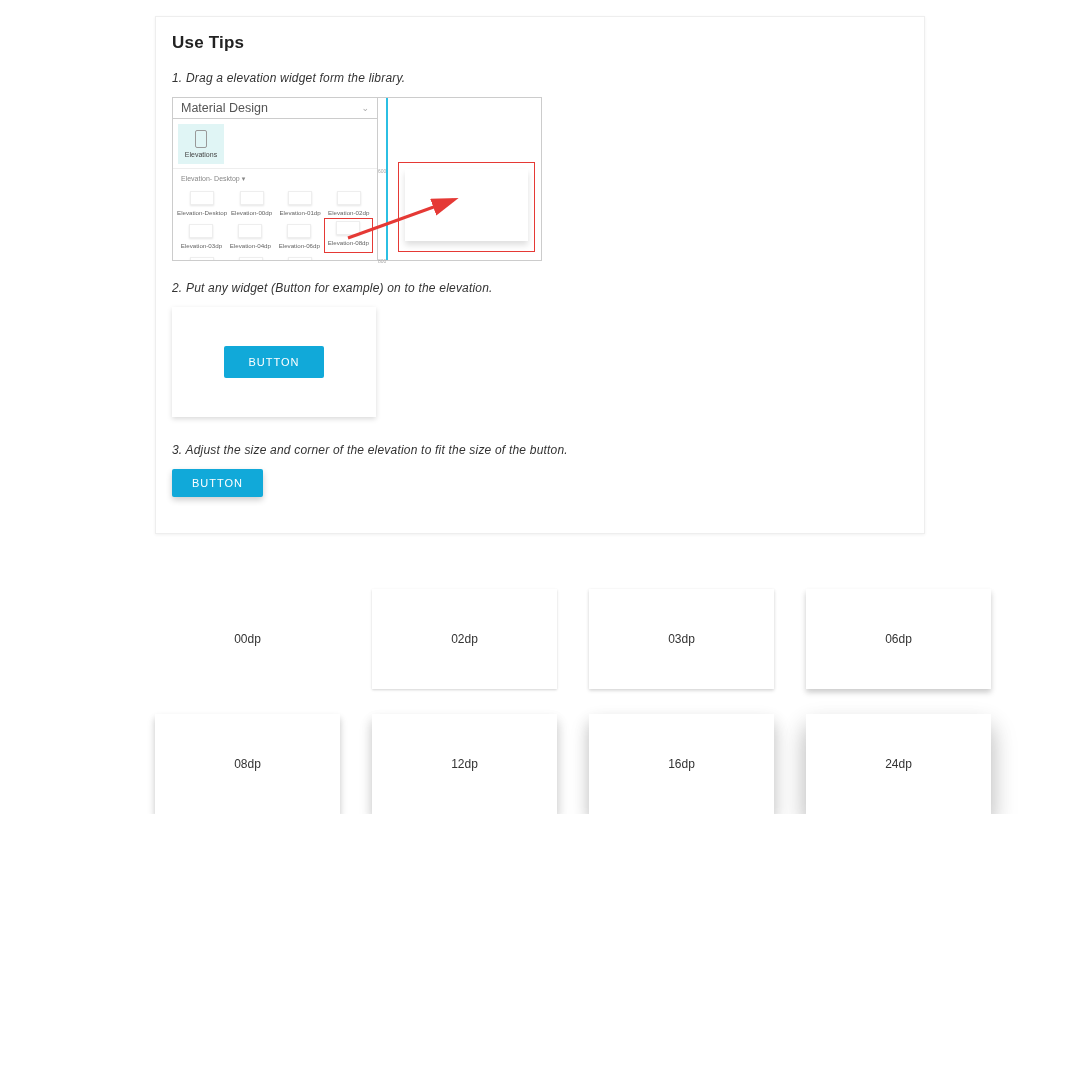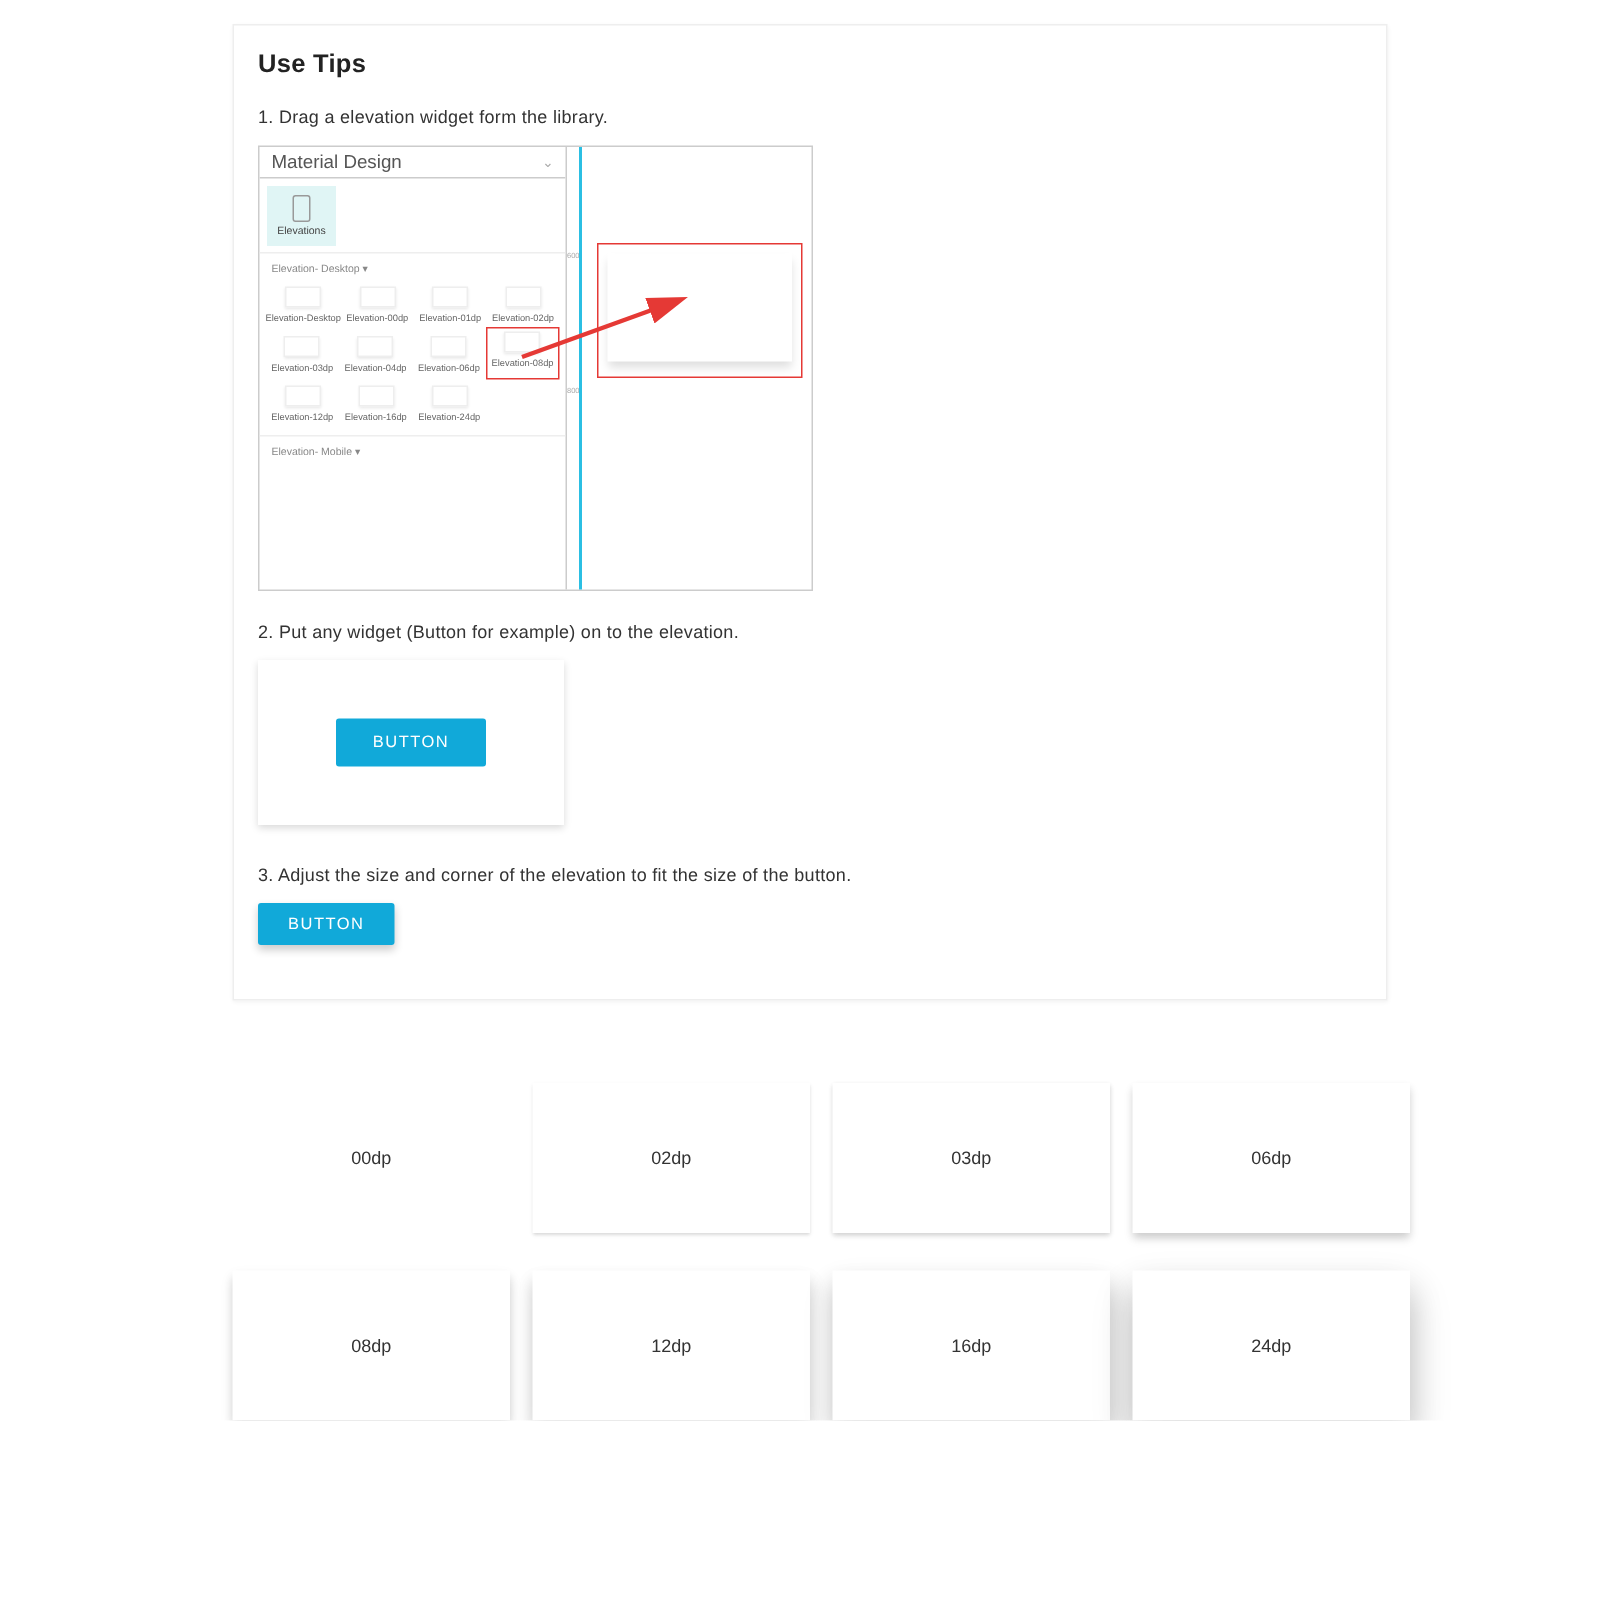"1. Drag a elevation widget" .tip-step { font-style: none -> italic }
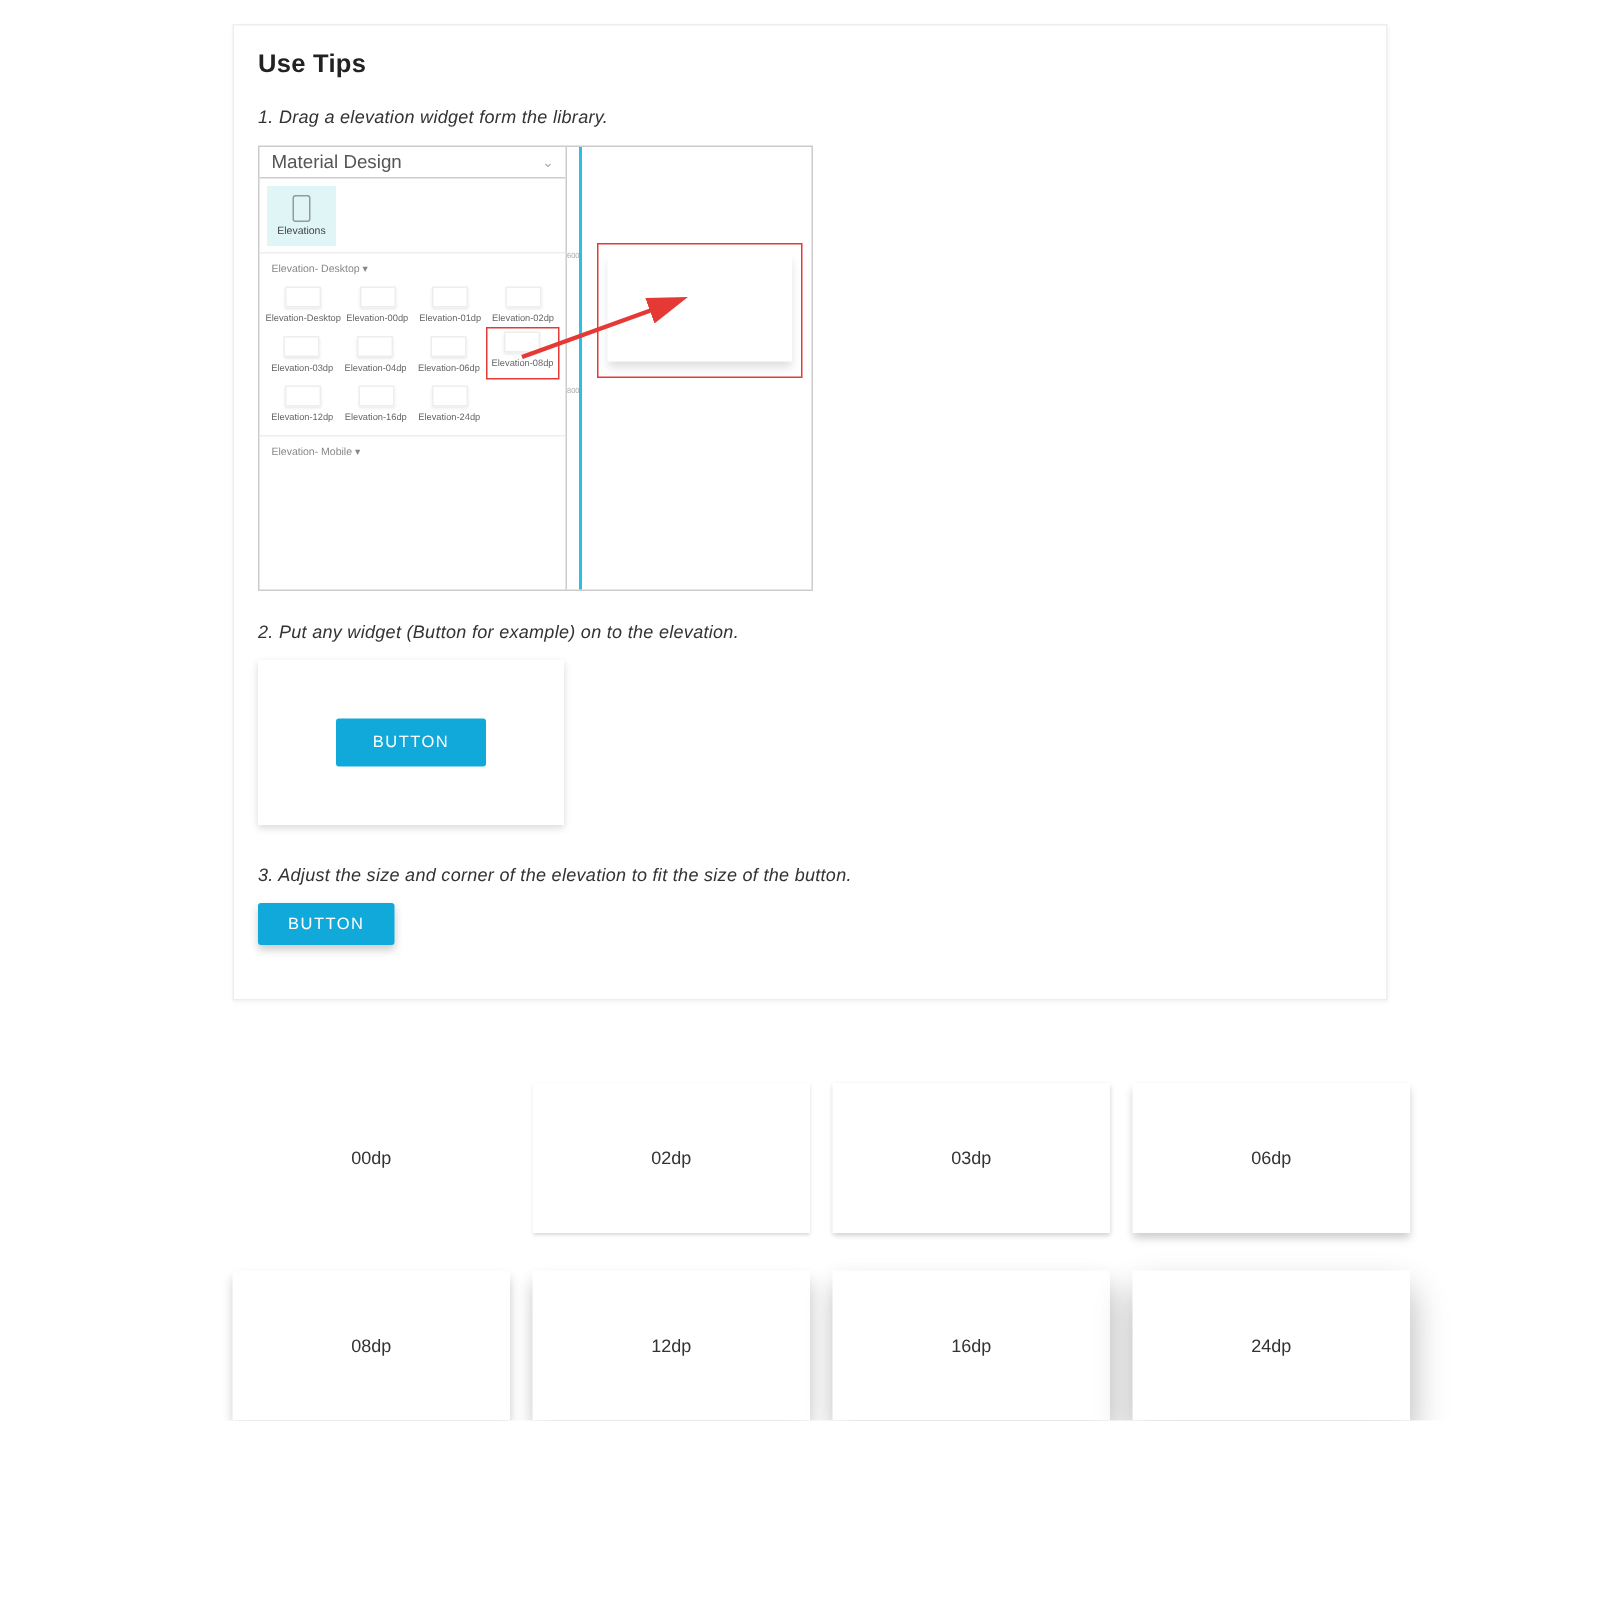"Material Design" .library-box { height: 297px -> 164px }
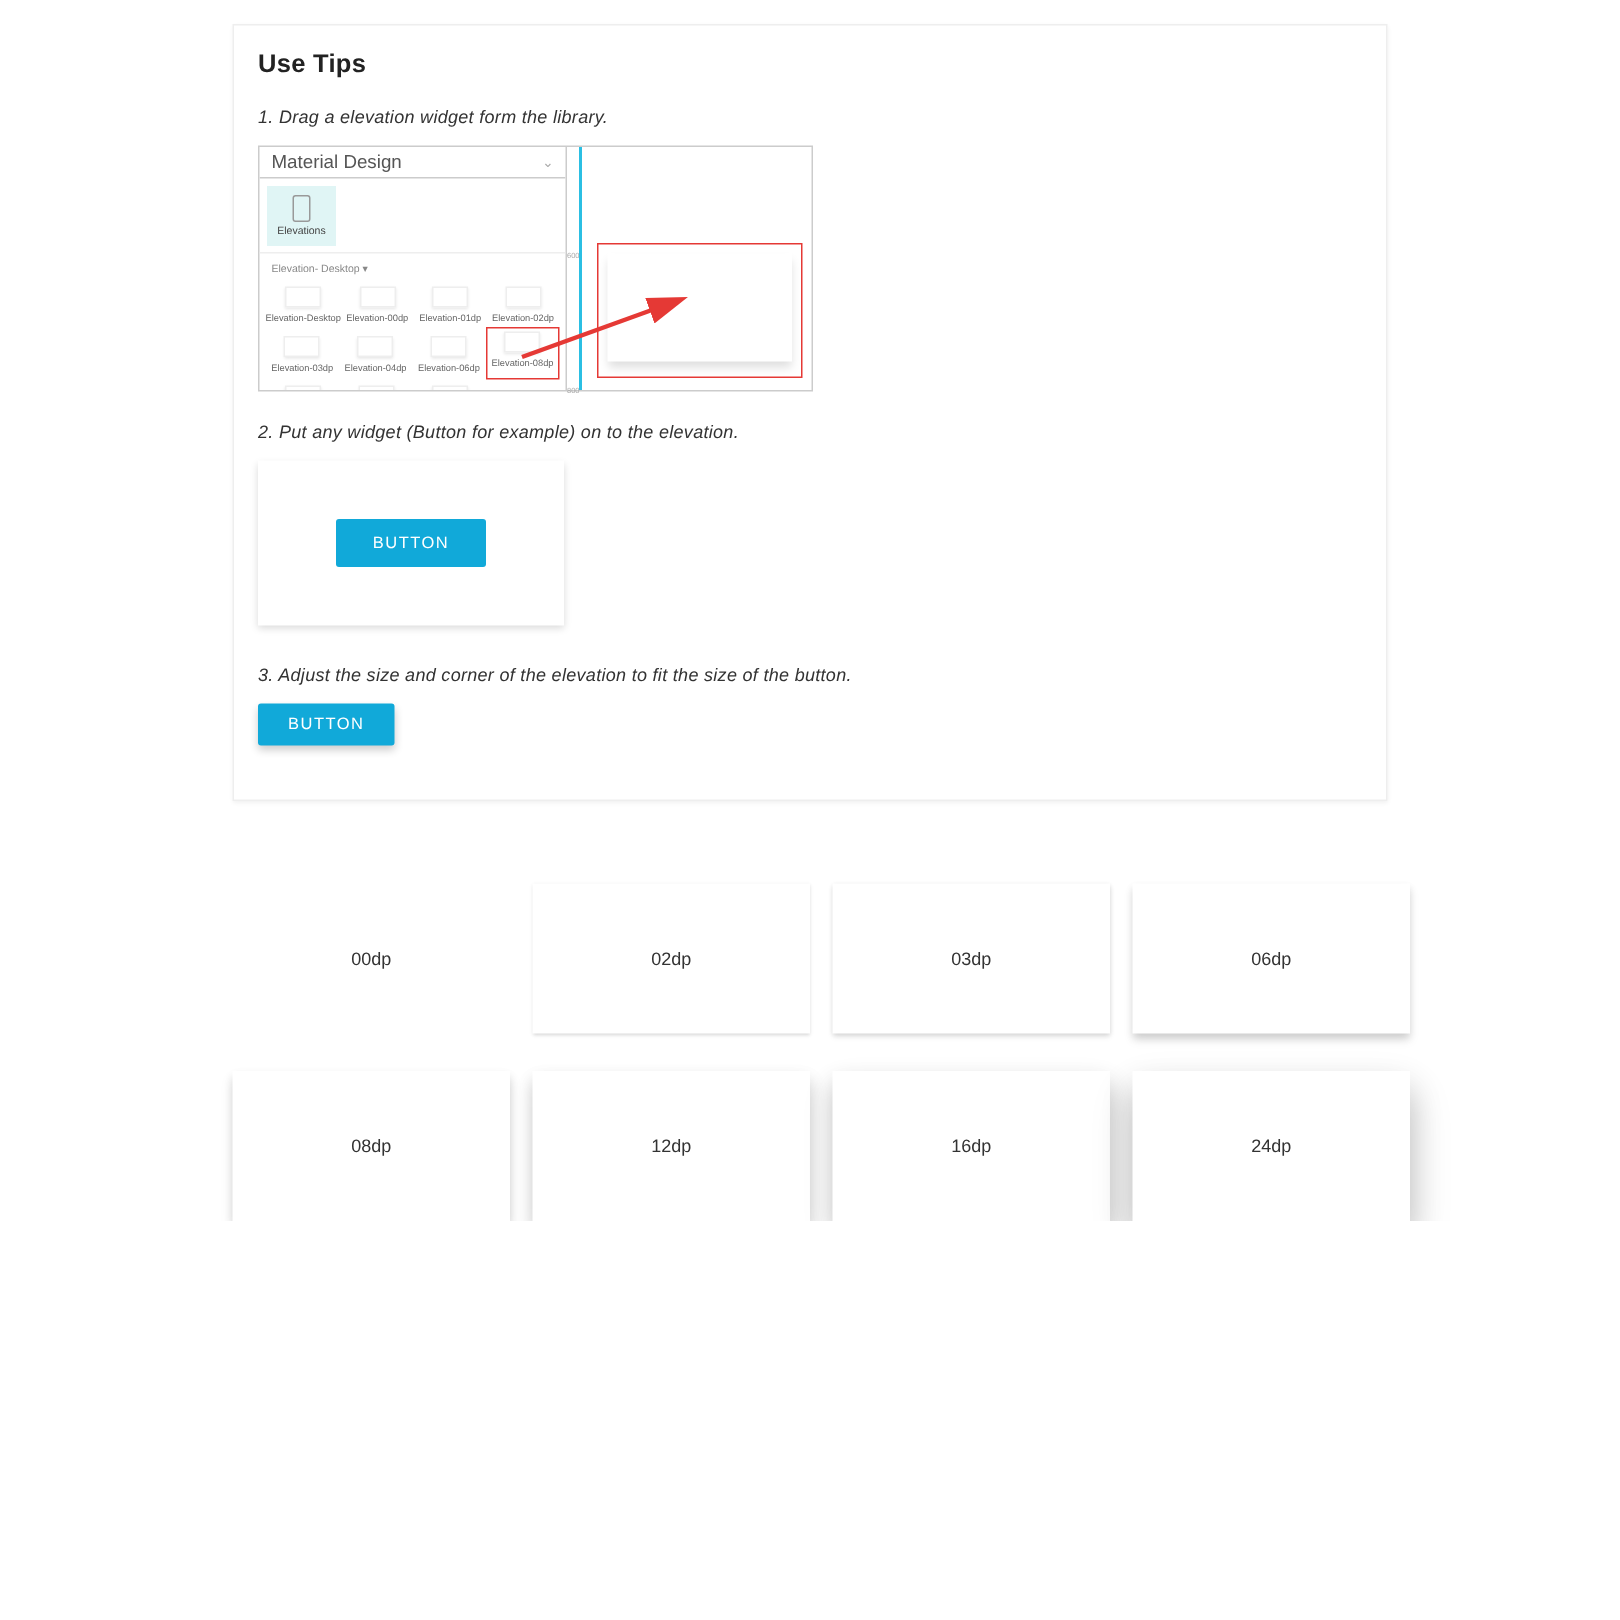"00dp" .desk-grid { gap: 25px 15px -> 25px 32px }
